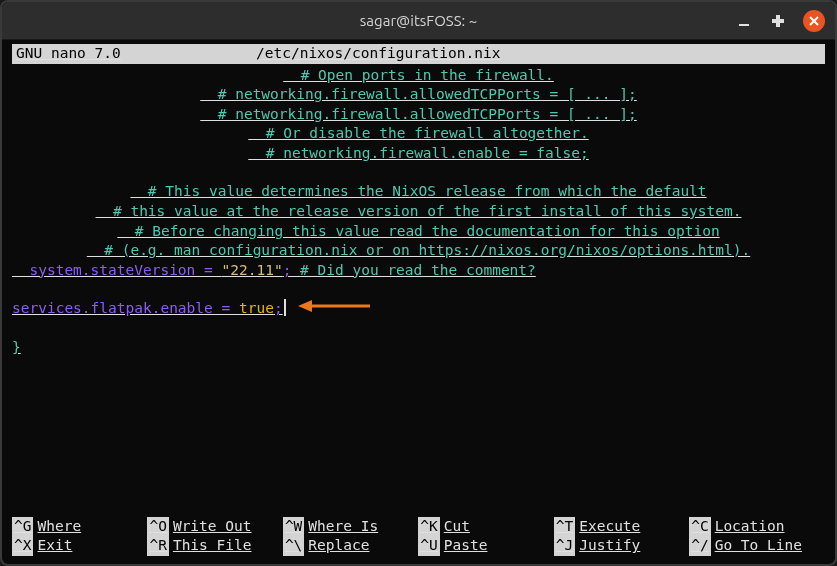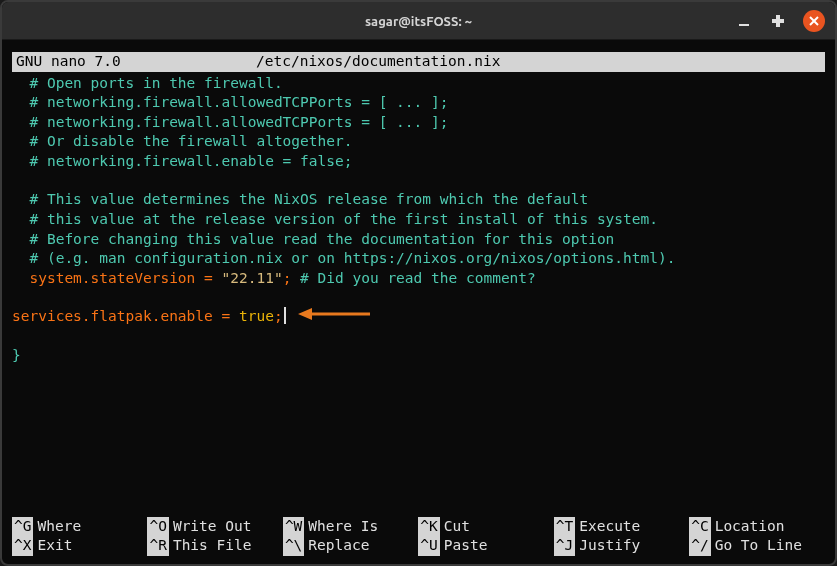"sagar@itsFOSS: ~" .titlebar-title { font-size: 13px -> 15px; font-weight: bold -> normal }
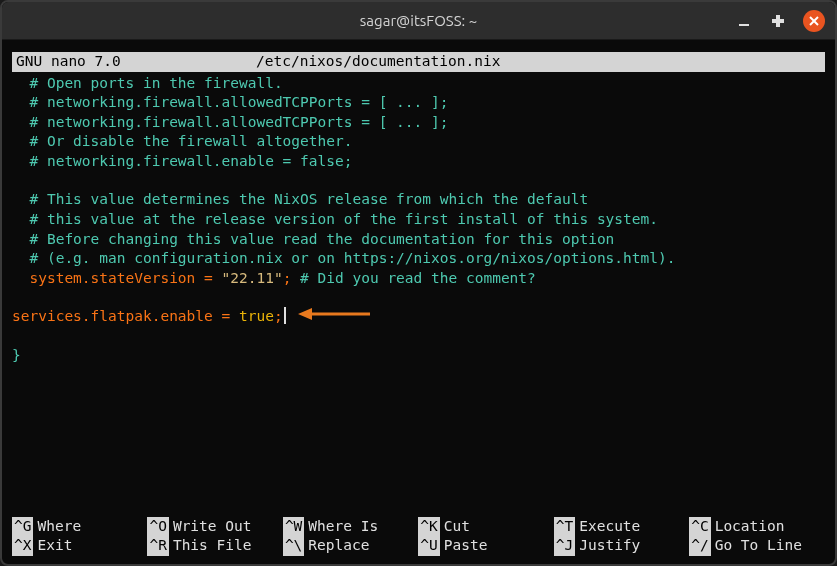"GNU nano 7.0" .terminal { padding: 12px 10px 8px 10px -> 4px 10px 8px 10px; text-decoration: none -> underline }
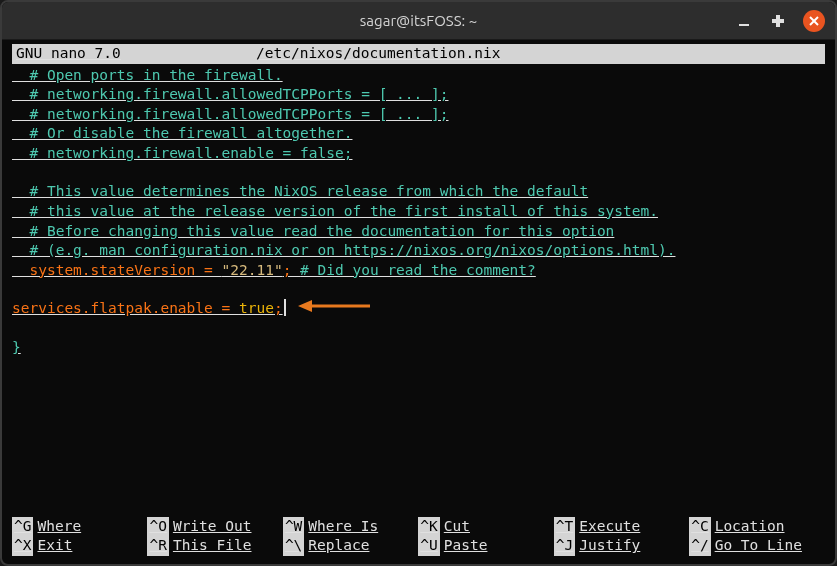"/etc/nixos/documentation.nix" span.file { text: /etc/nixos/documentation.nix -> /etc/nixos/configuration.nix }
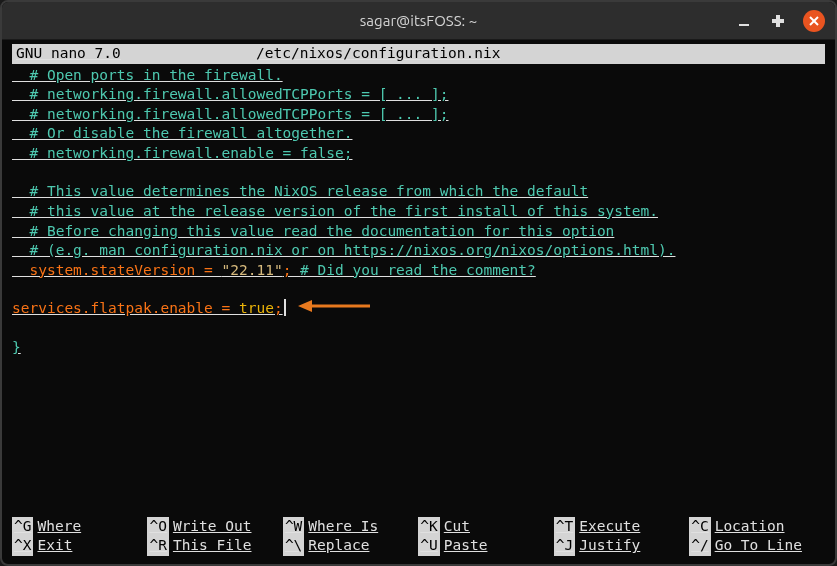"# Open ports in the" .comment { text-align: none -> center }
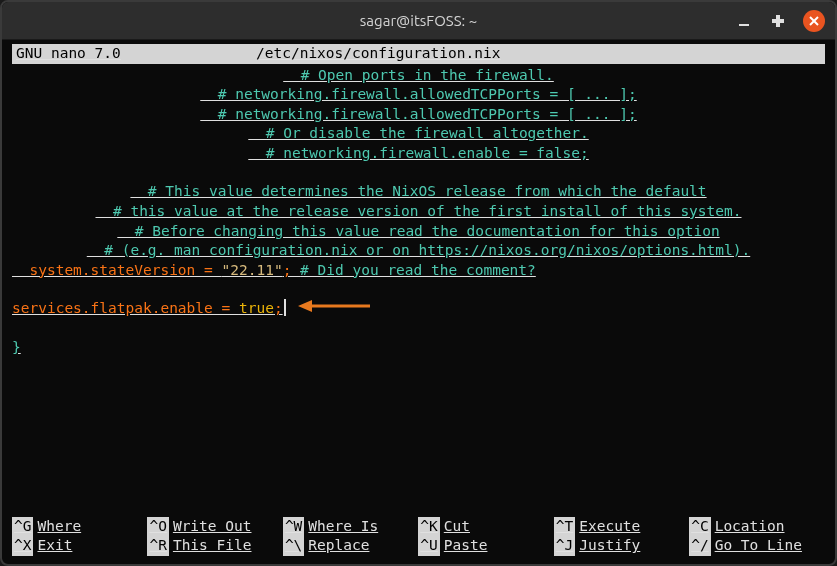"system.stateVersion =" .code { color: #f97316 -> #8b5cf6 }
